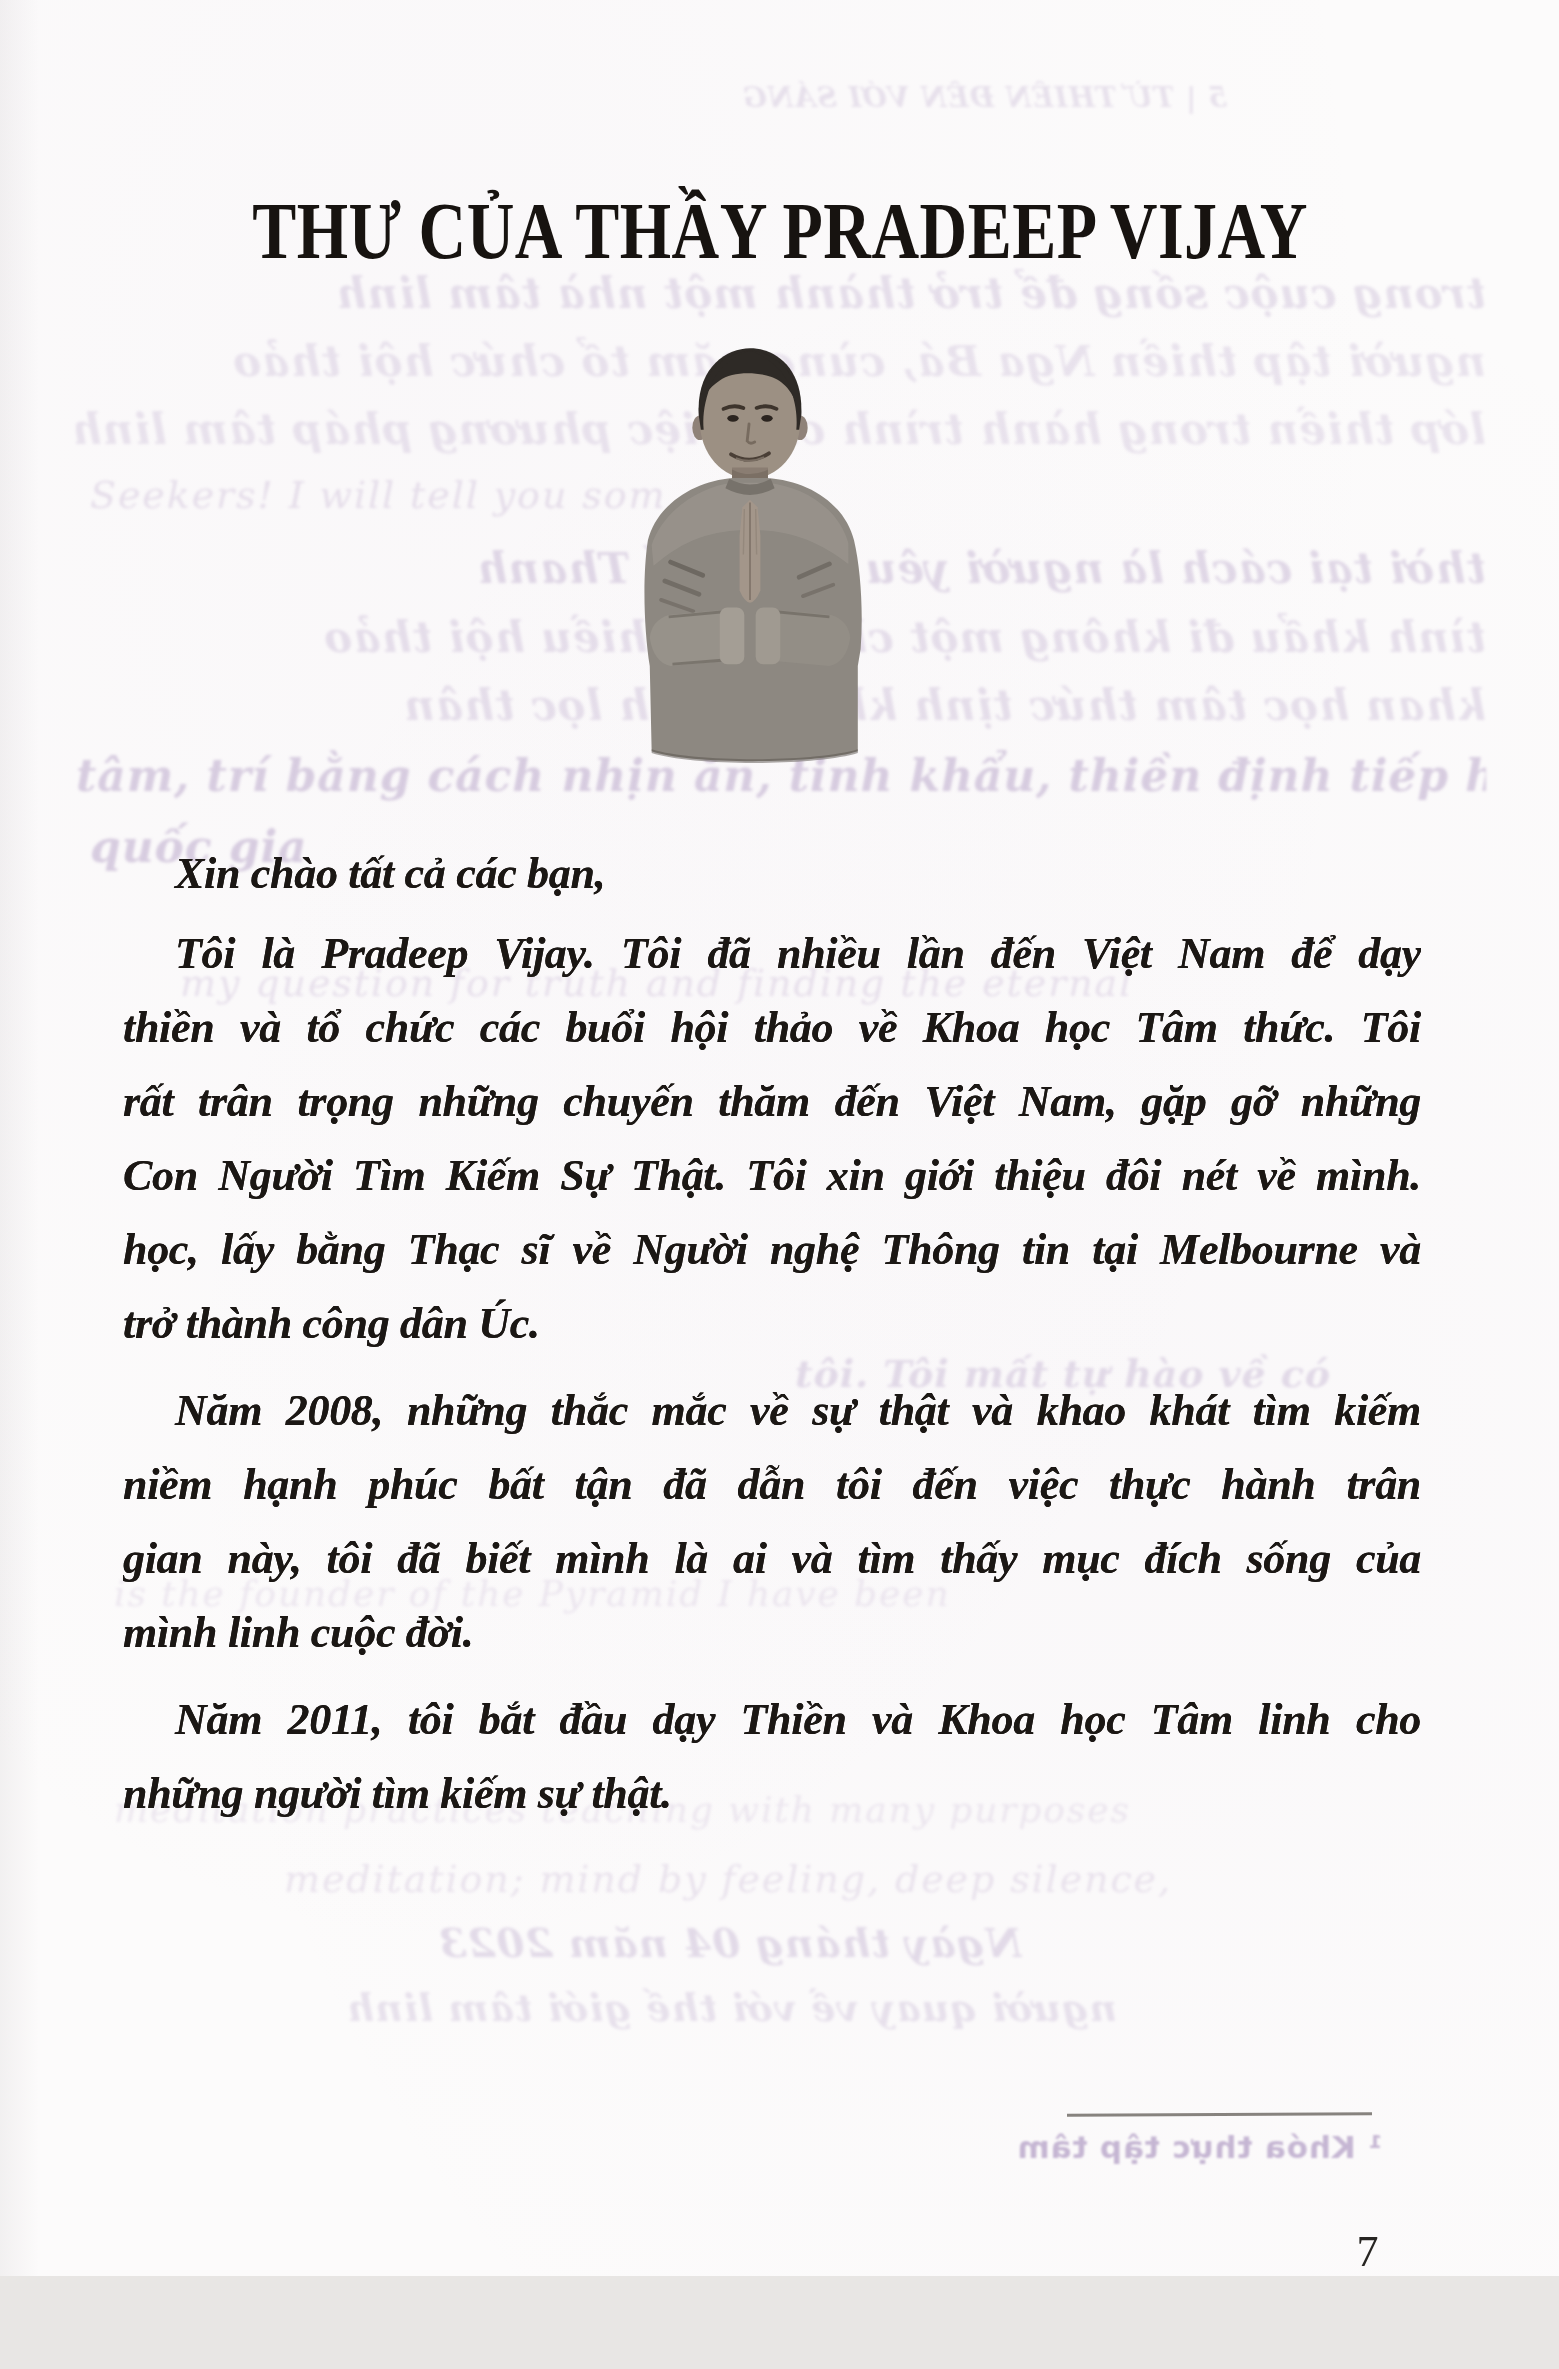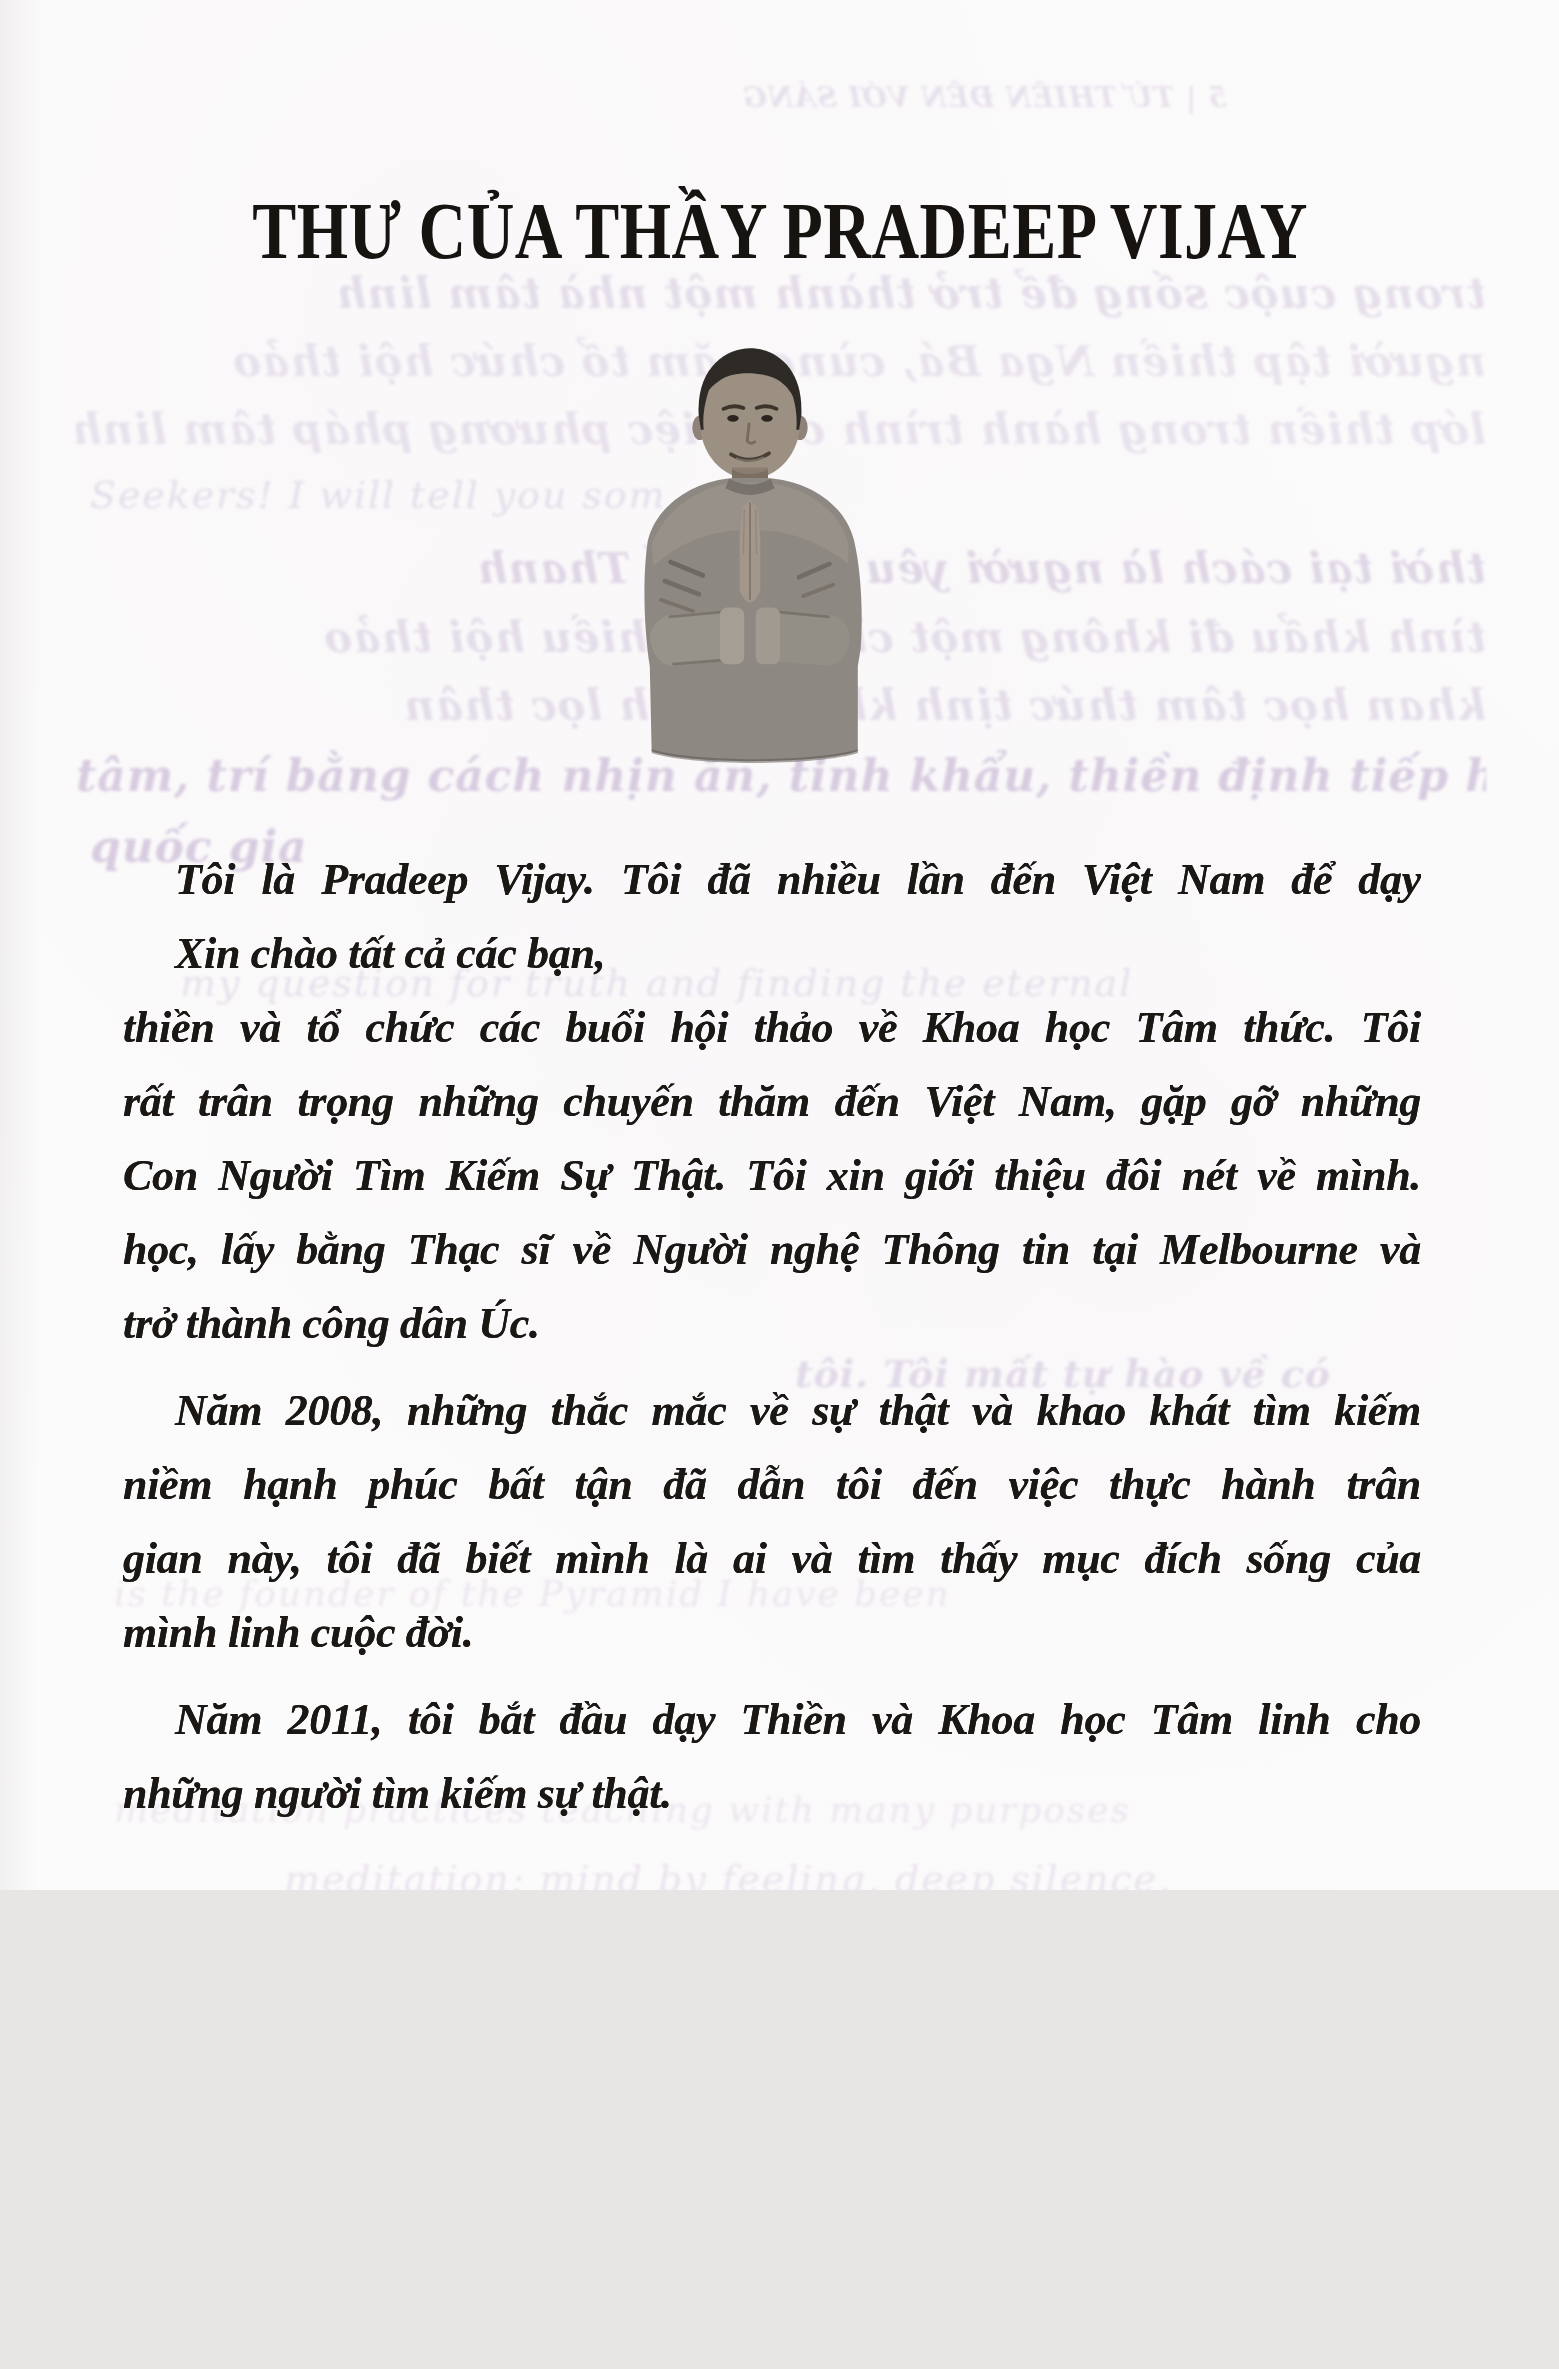"THƯ CỦA THẦY PRADEEP VIJAY" .page { height: 1890px -> 2276px }
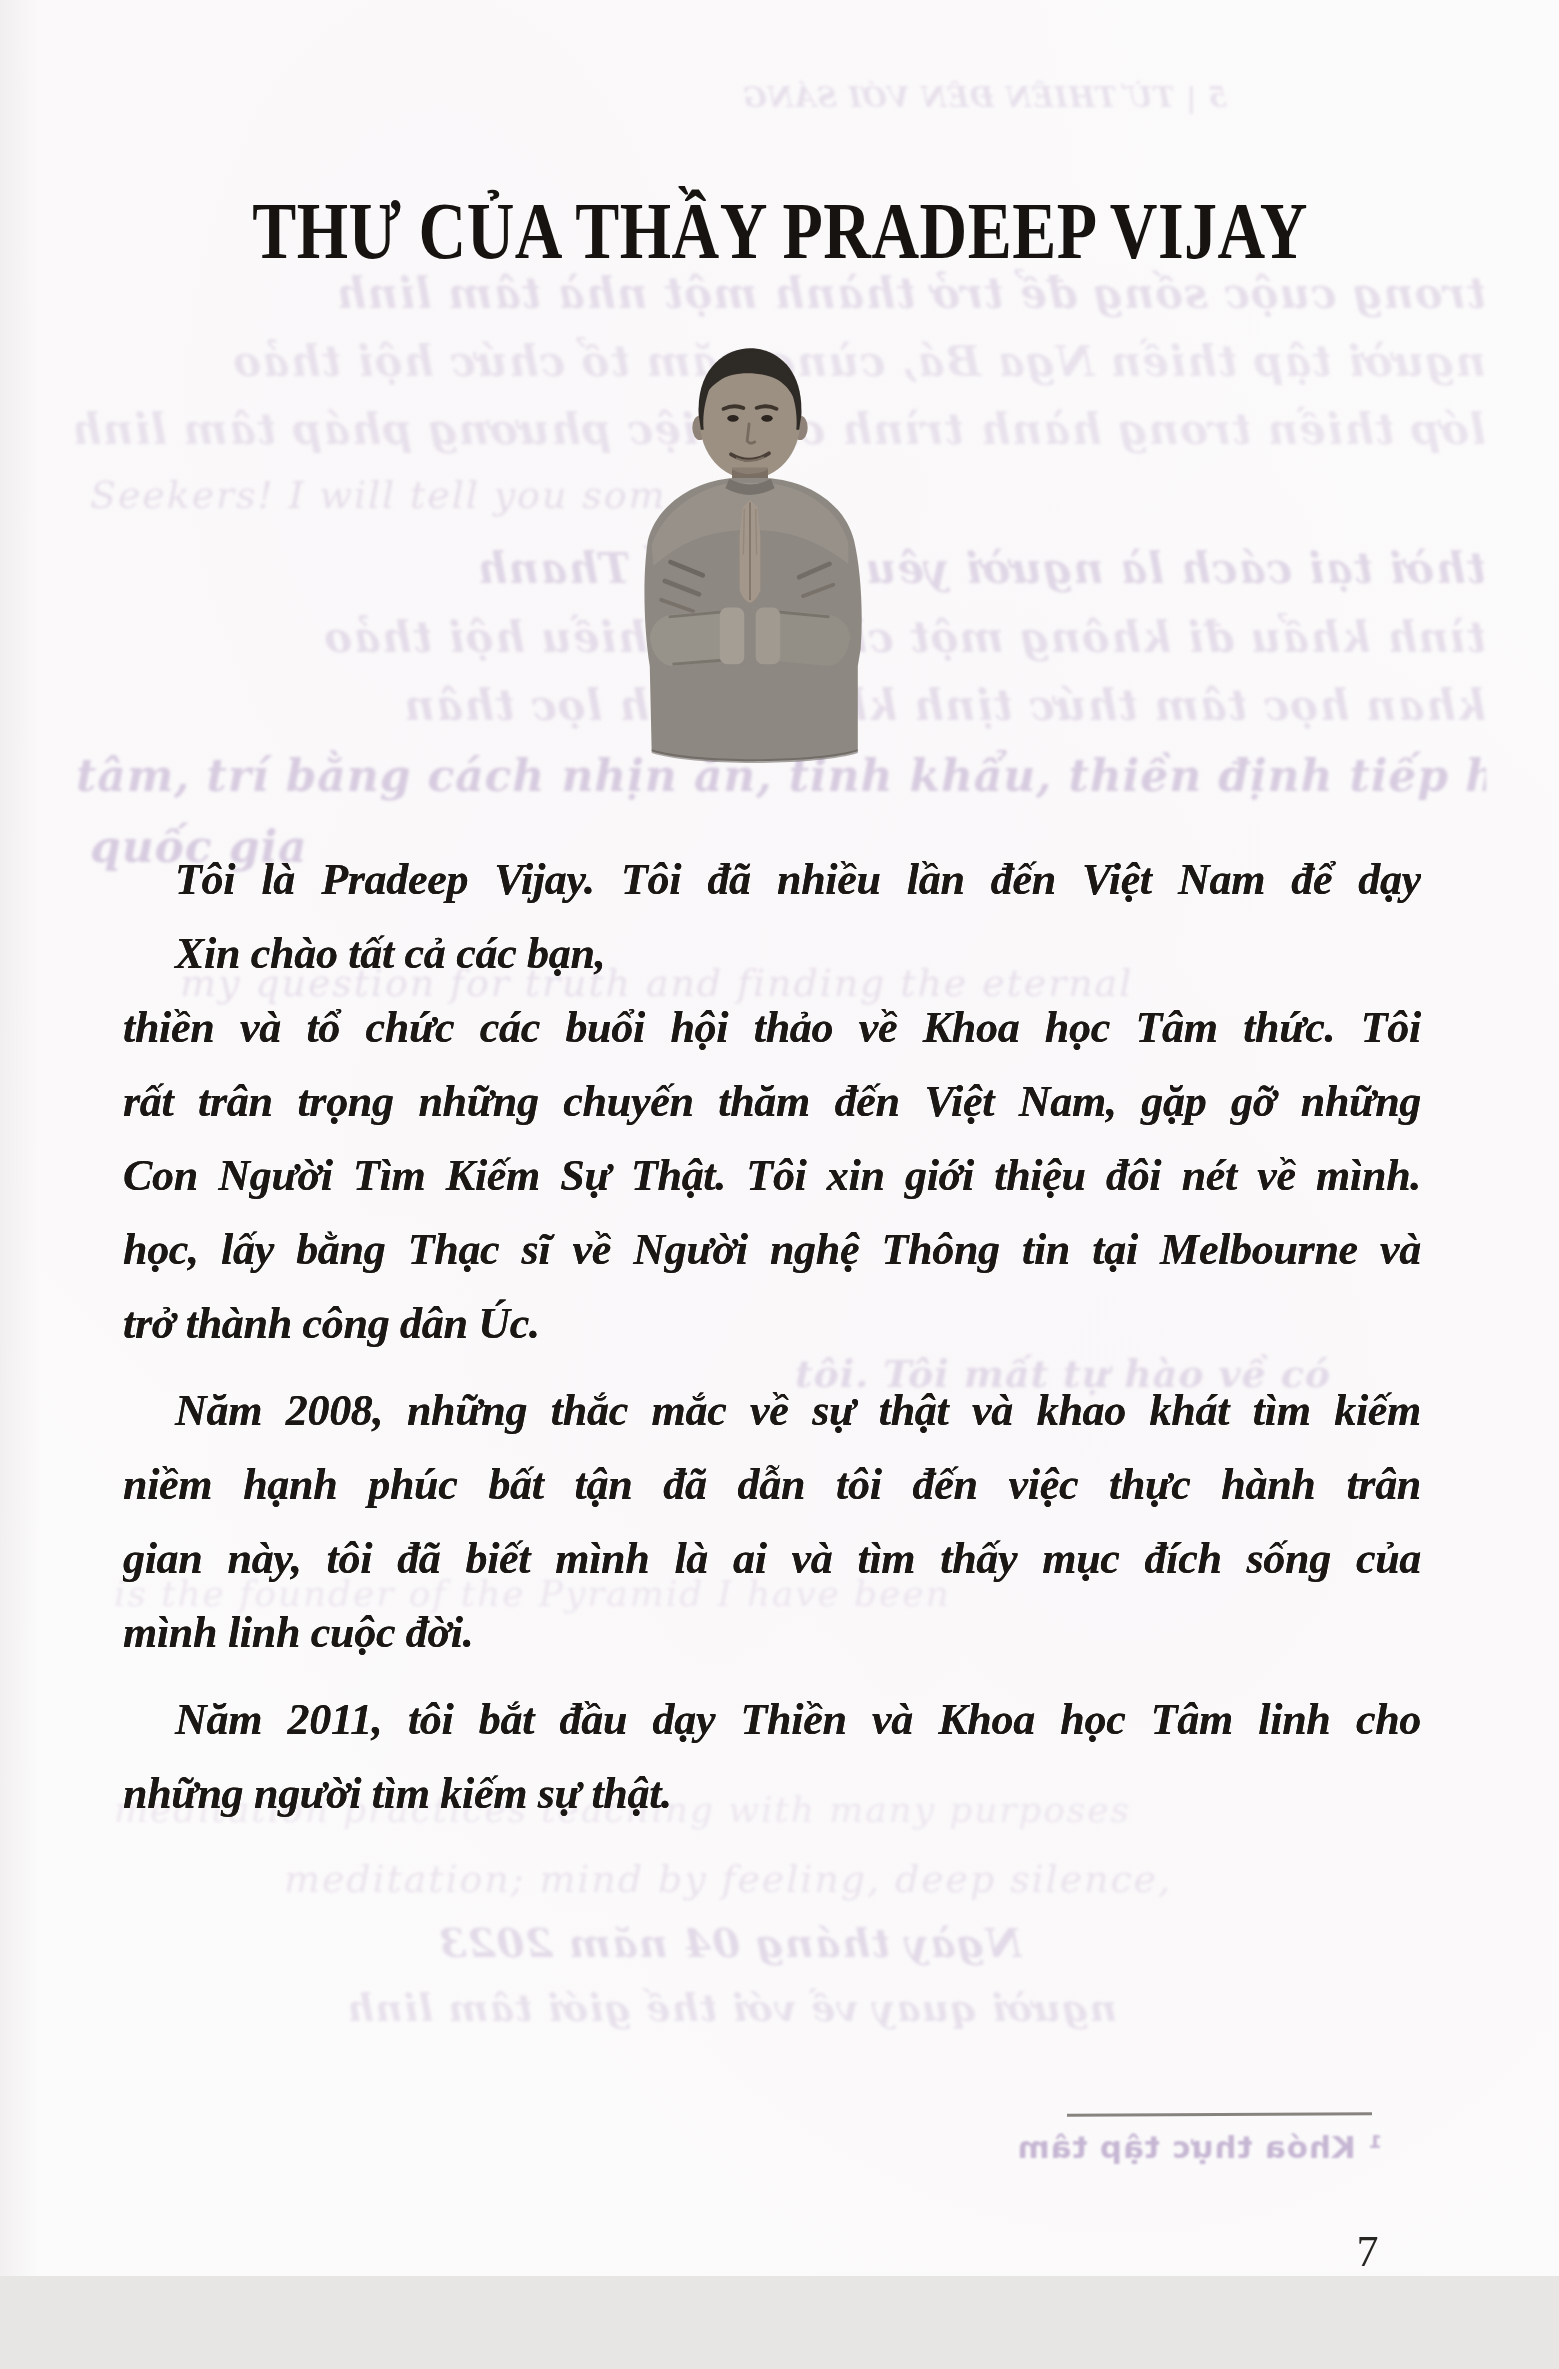"Tôi là Pradeep Vijay. Tôi" div.bt-line { order: before "Xin chào tất cả các" -> after "Xin chào tất cả các" }
